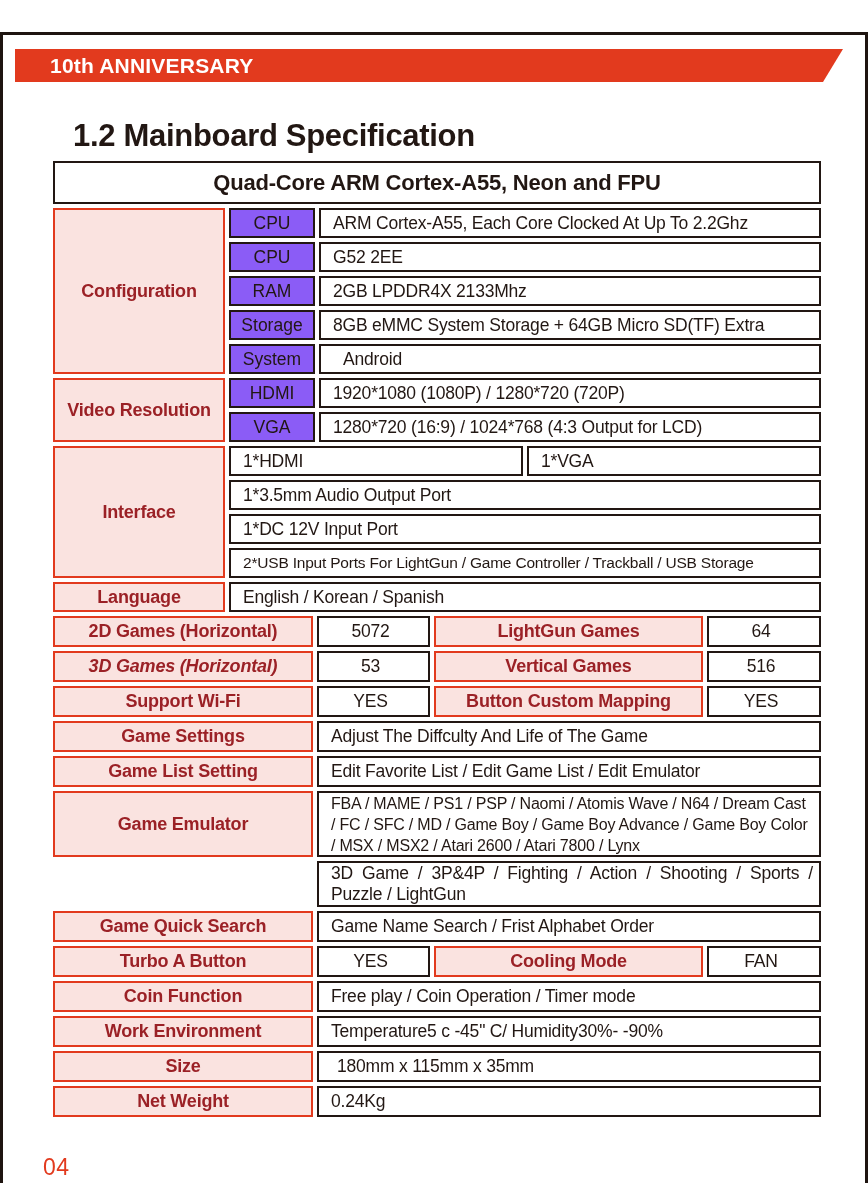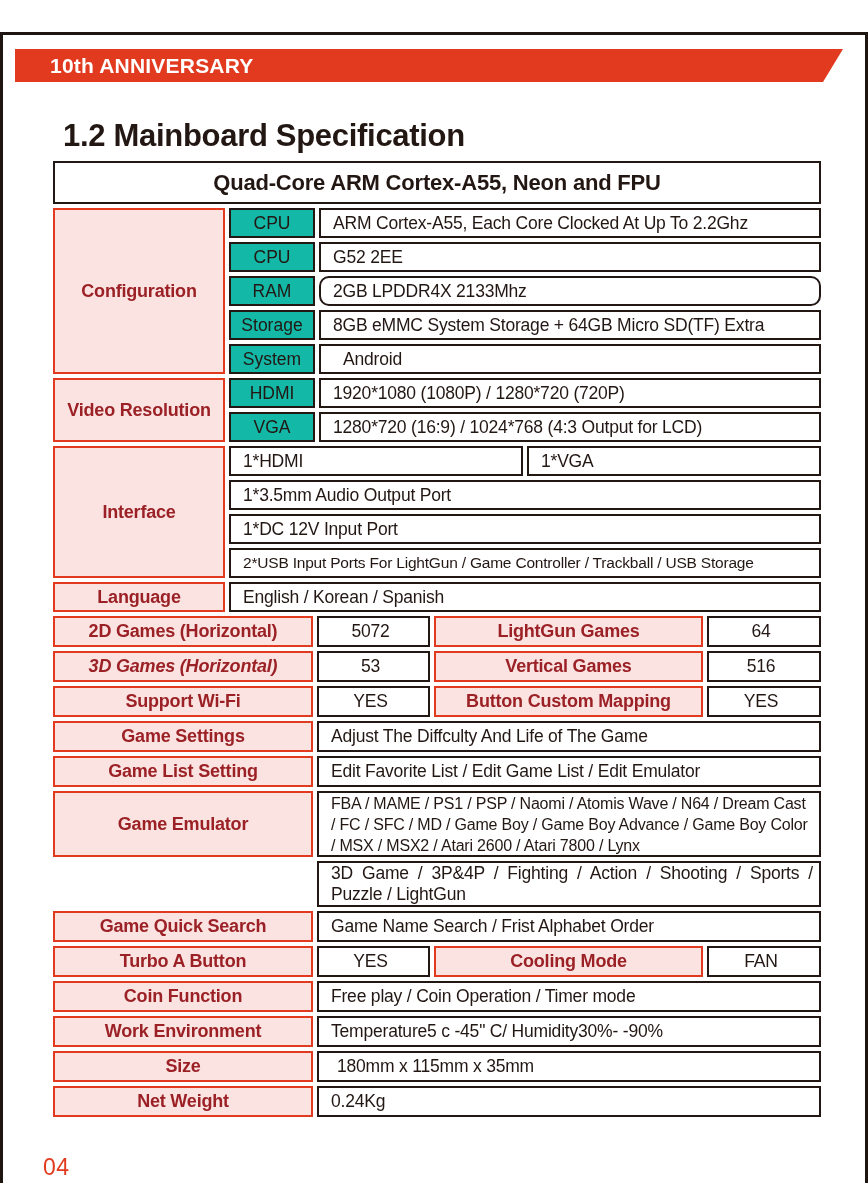"1.2 Mainboard Specification" .doc-title { left: 60px -> 70px }
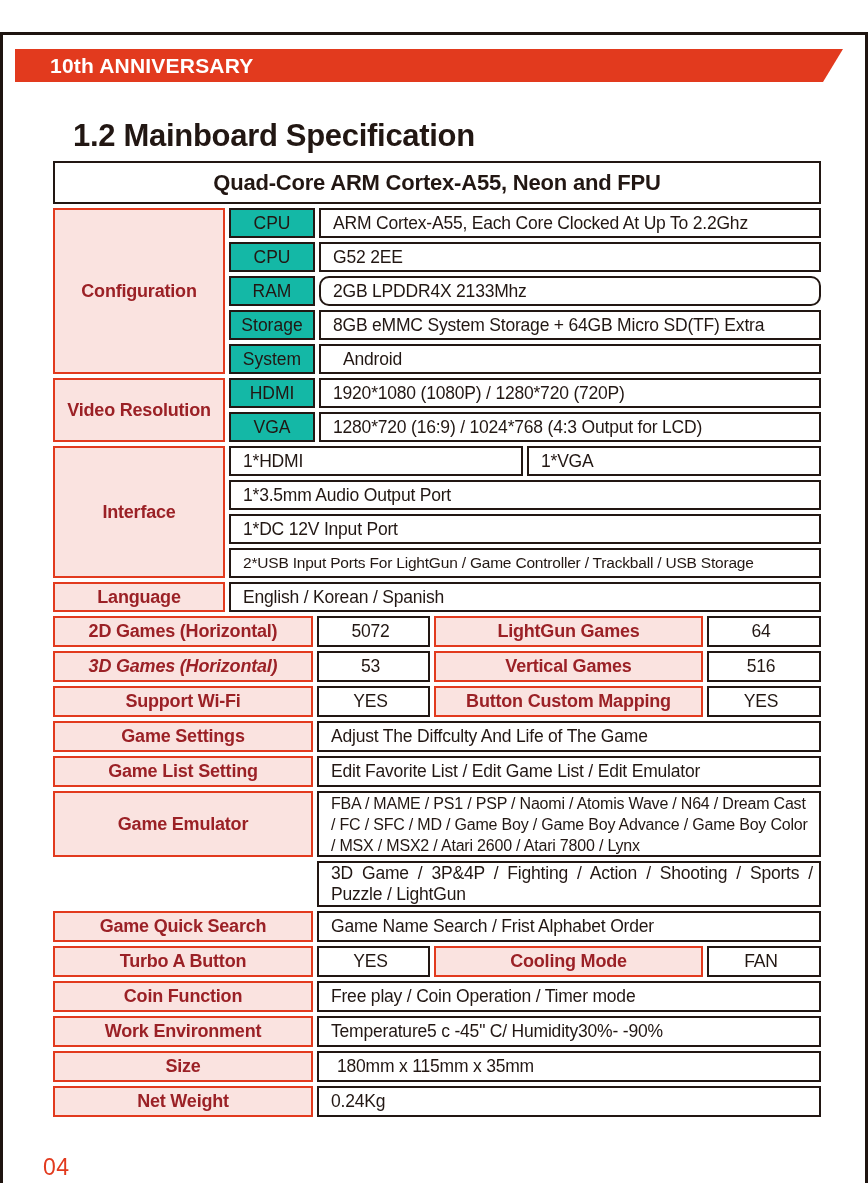"CPU" .key { background: #14b8a6 -> #8b5cf6 }
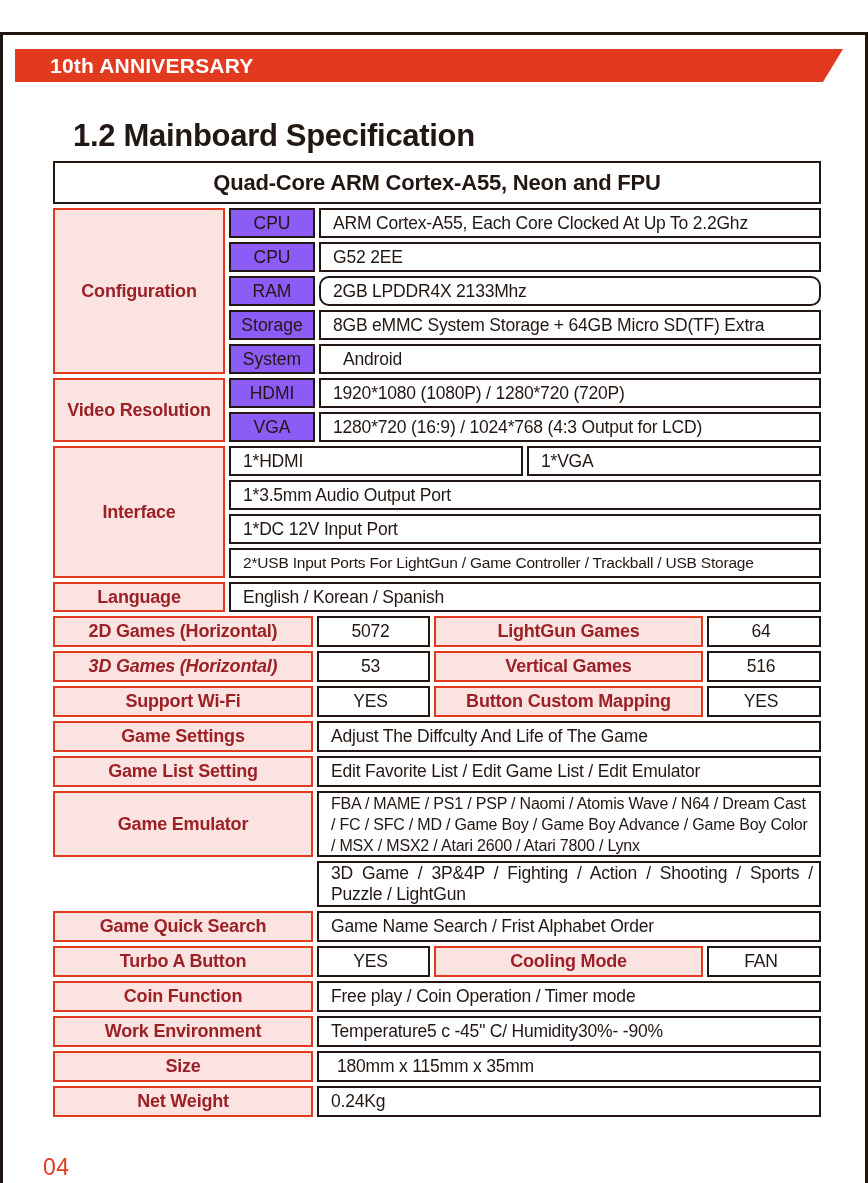"2GB LPDDR4X 2133Mhz" div.cell { border-radius: 10px -> none }
